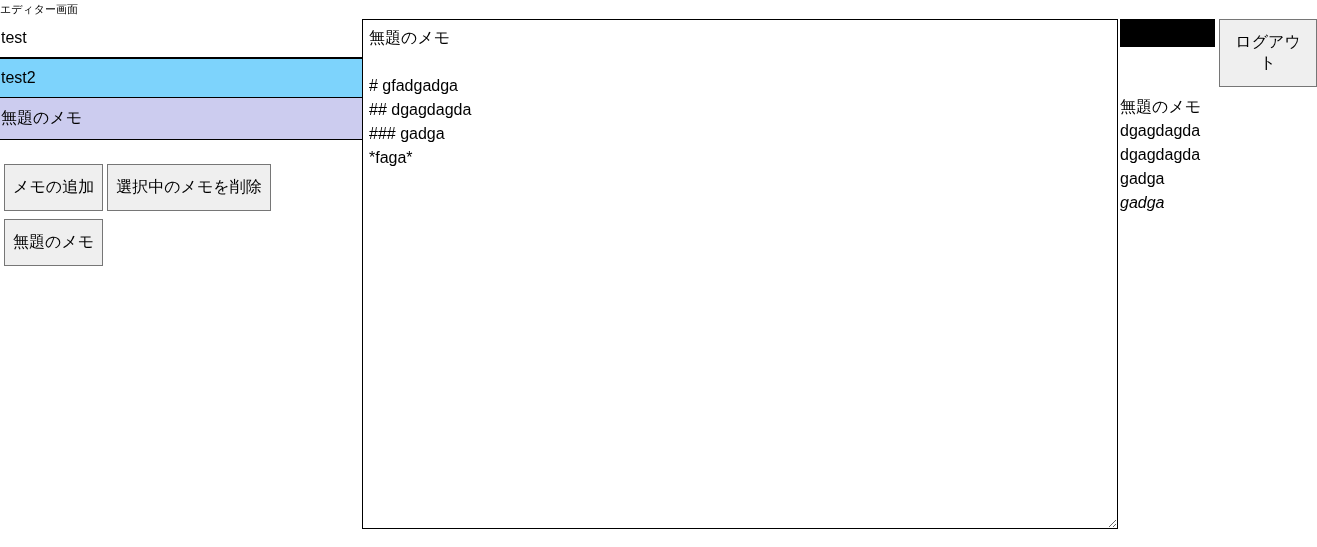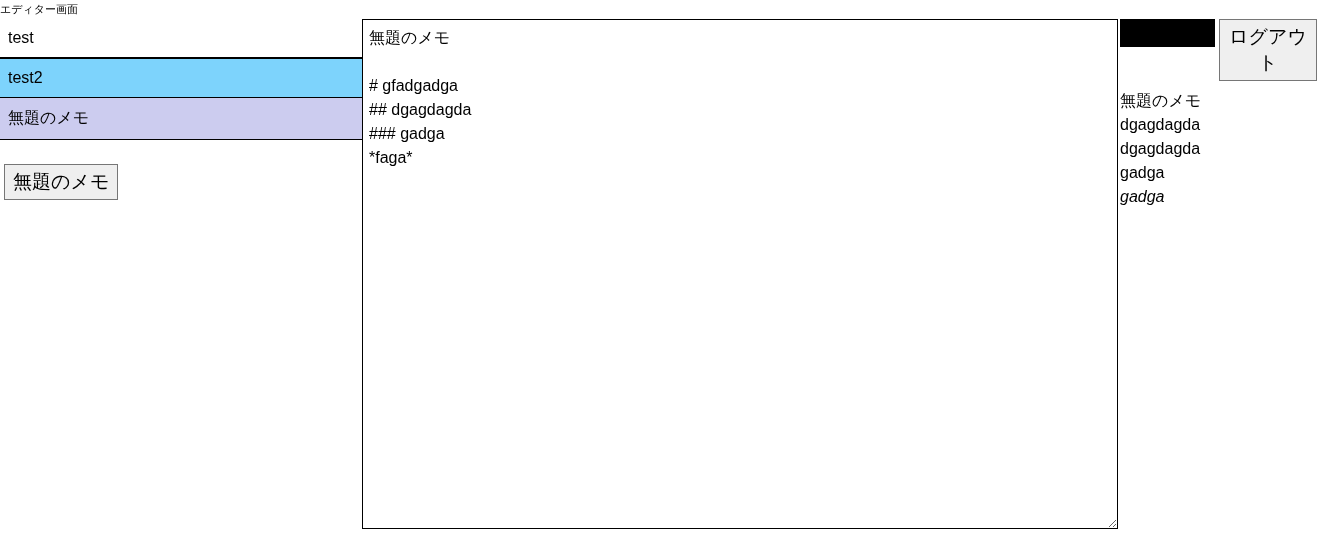"test" .memo-item { padding: 10px 8px -> 10px 1px }
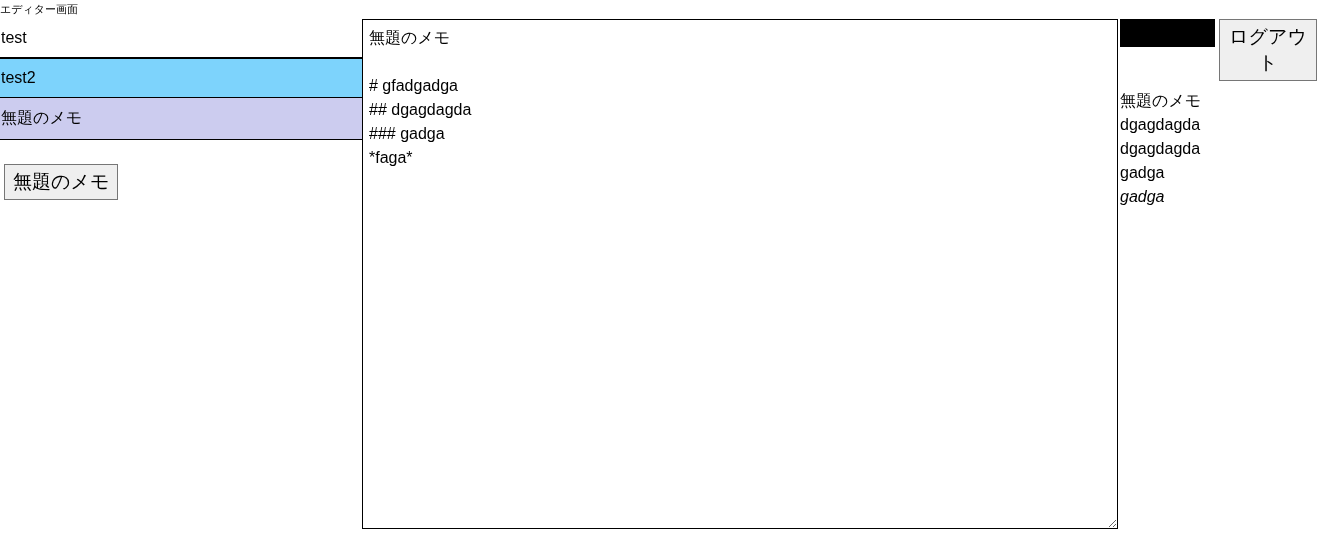"ログアウト" .btn { font-size: 19px -> 16px; padding: 4px 8px -> 12px 8px }
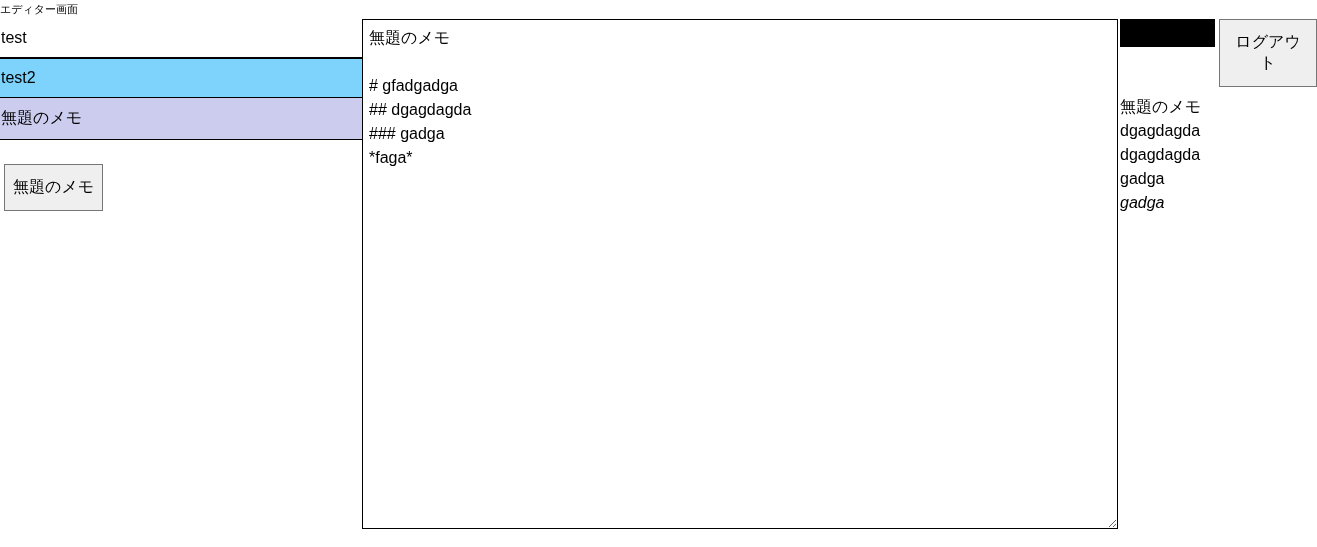"メモの追加" div.sidebar-buttons-row { html: none -> <div> <button>メモの追加</button> <button>選択中のメモを削除</button> </div> }
